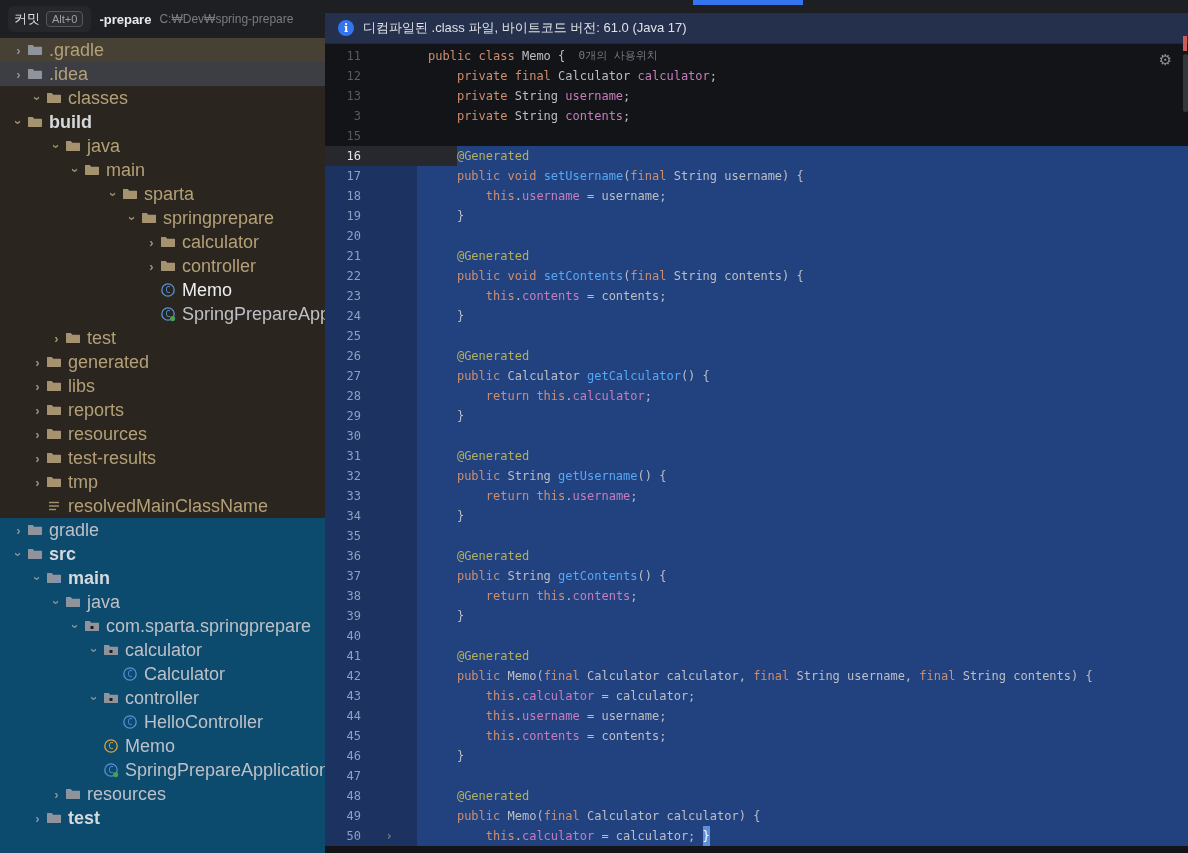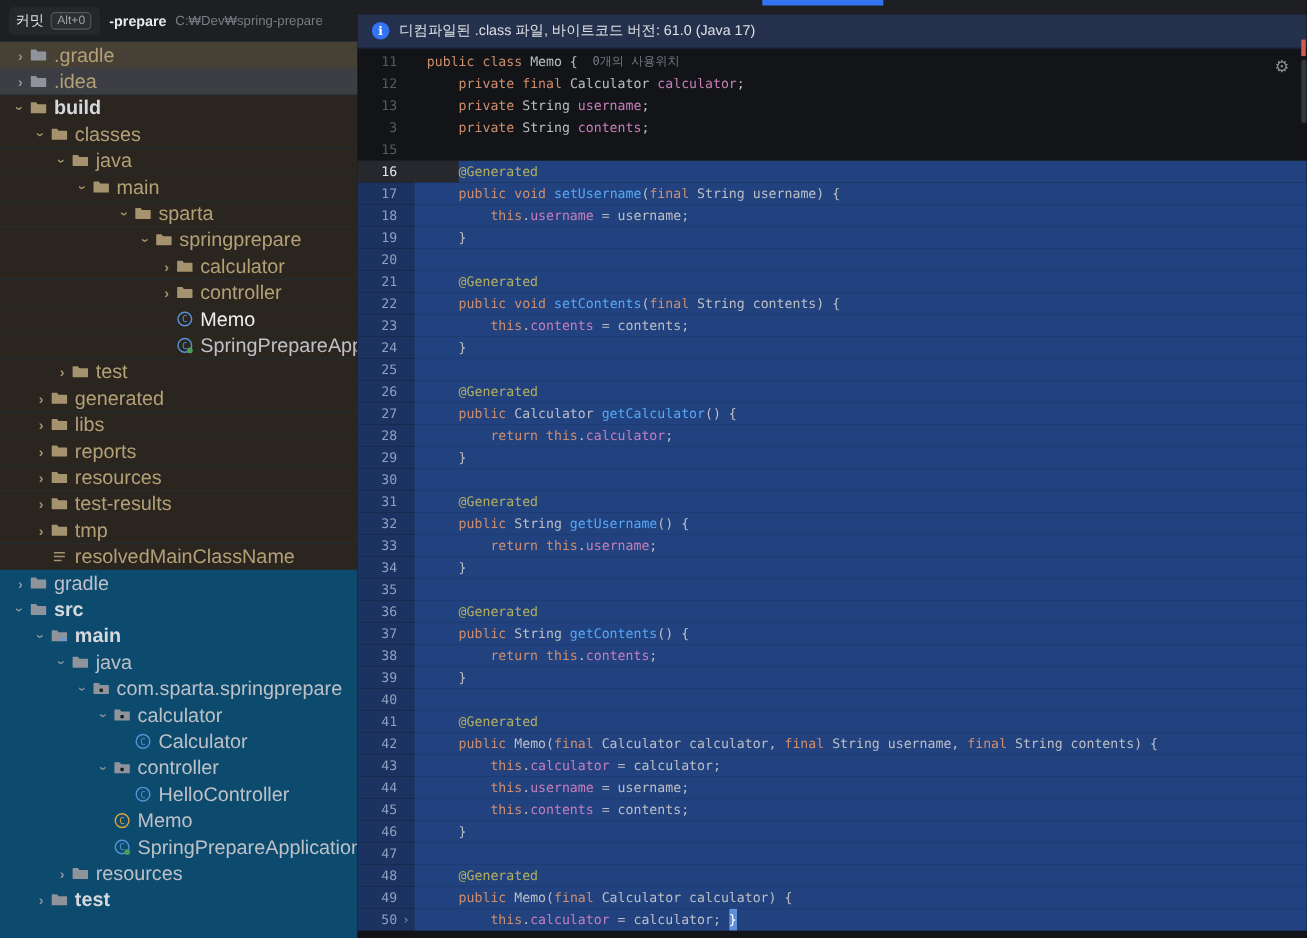"11" .cl { gap: none -> 20px }
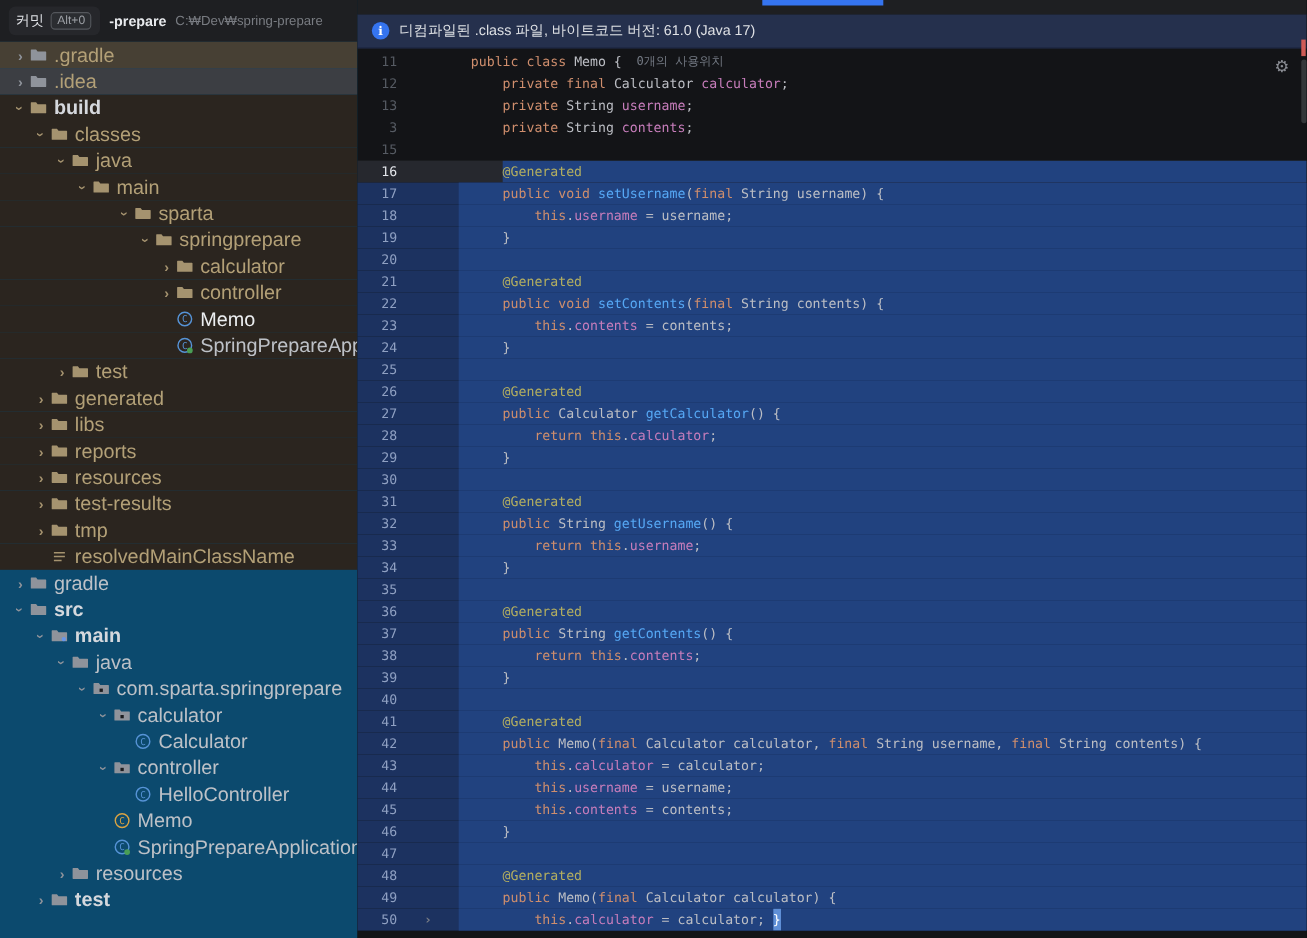"build" div.tree-row { order: before "classes" -> after "classes" }
